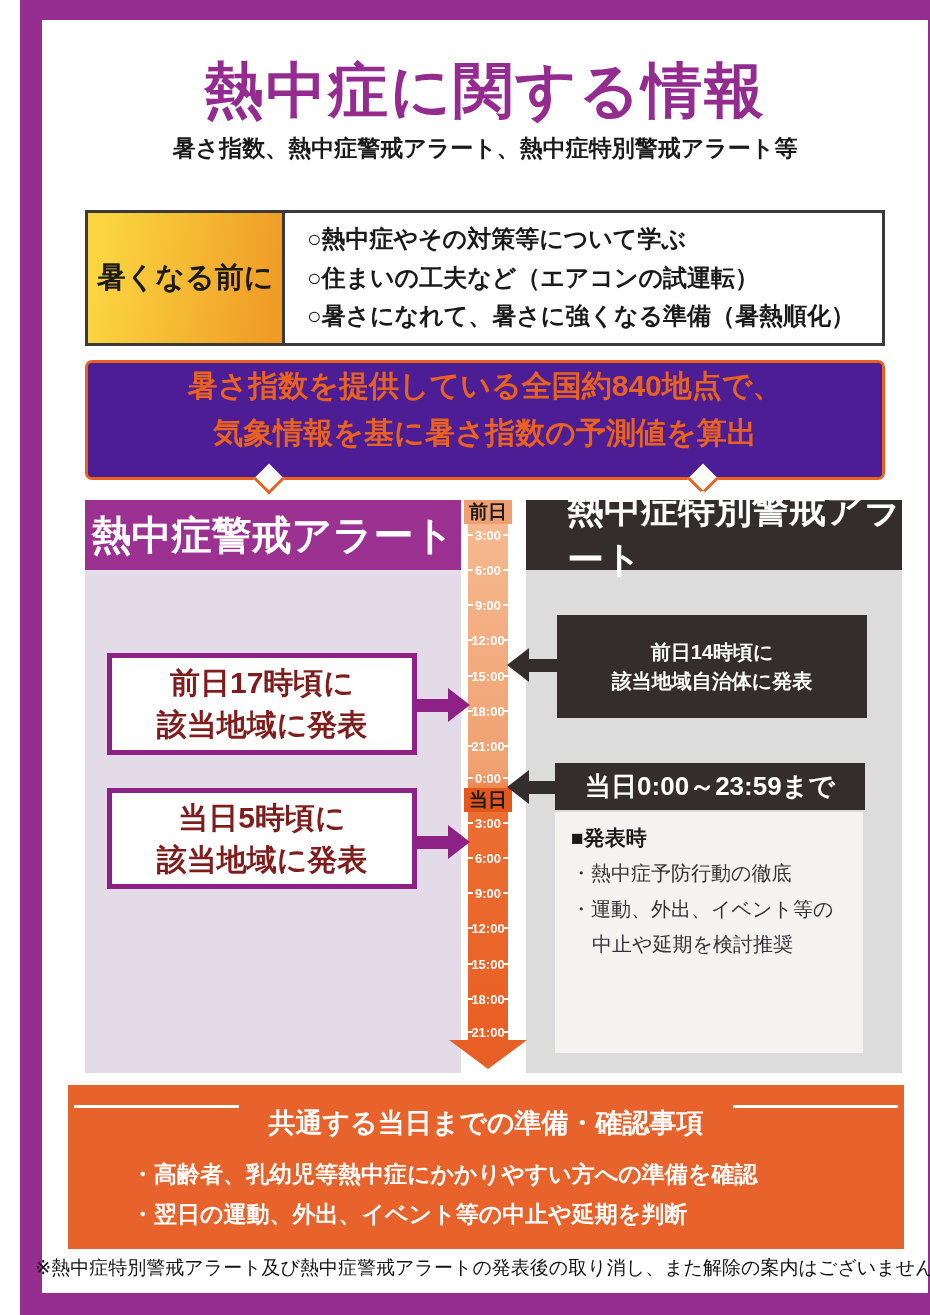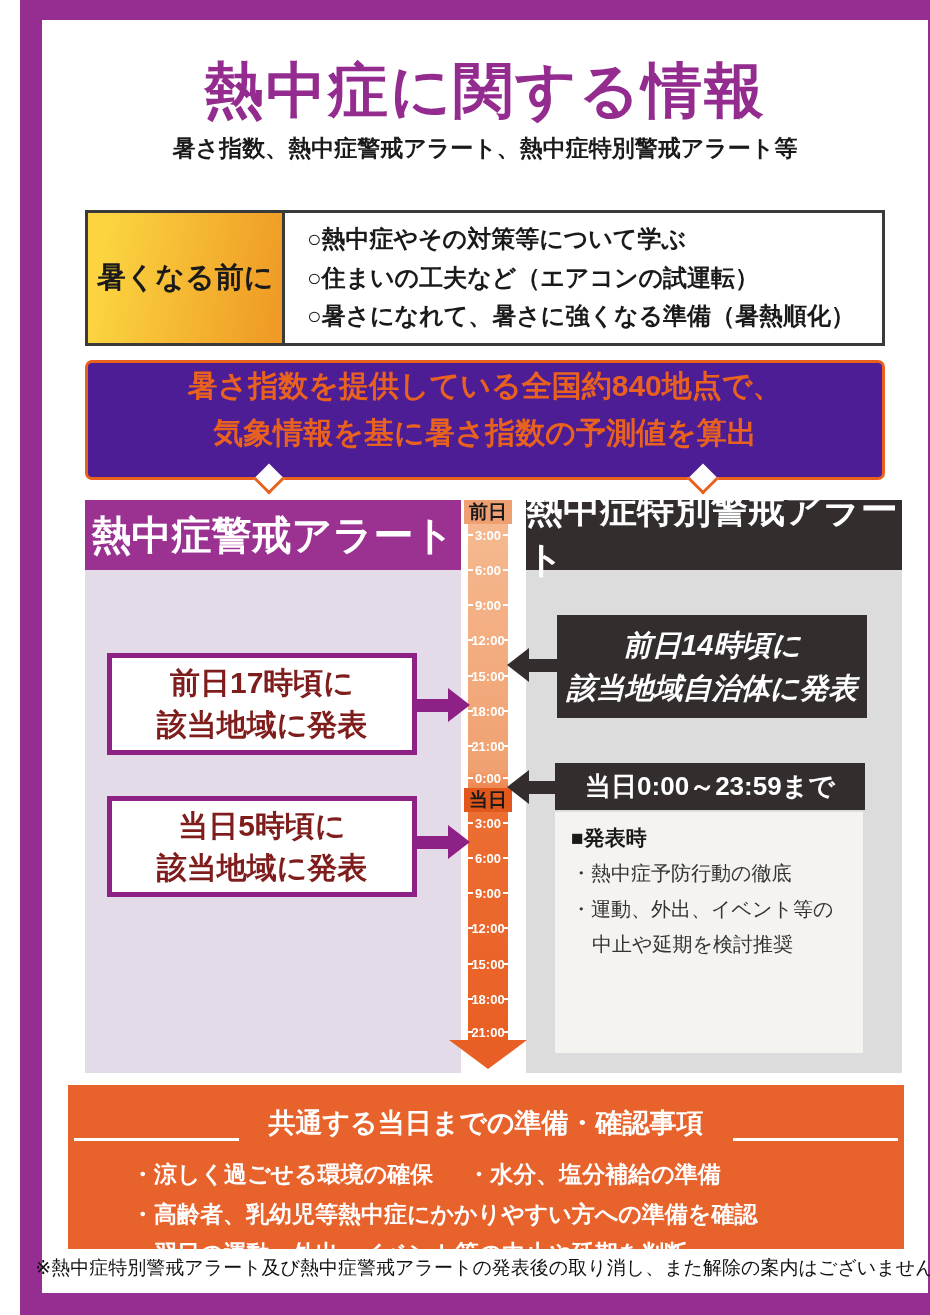"熱中症特別警戒アラート" .col-special .col-header { padding-left: none -> 41px }
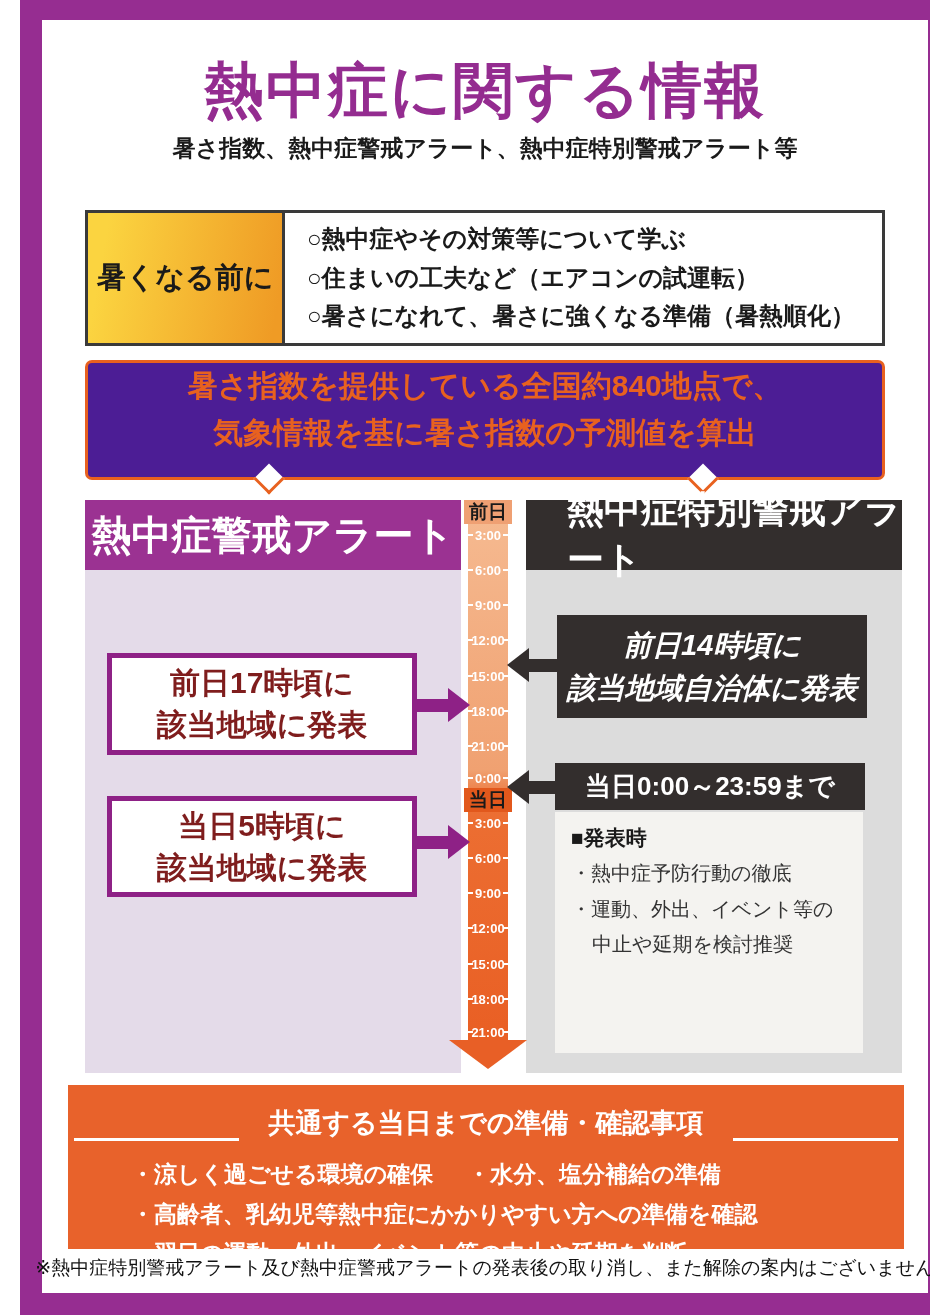"前日14時頃に" .special-box-1 div { font-size: 29px -> 20px; font-style: italic -> none }
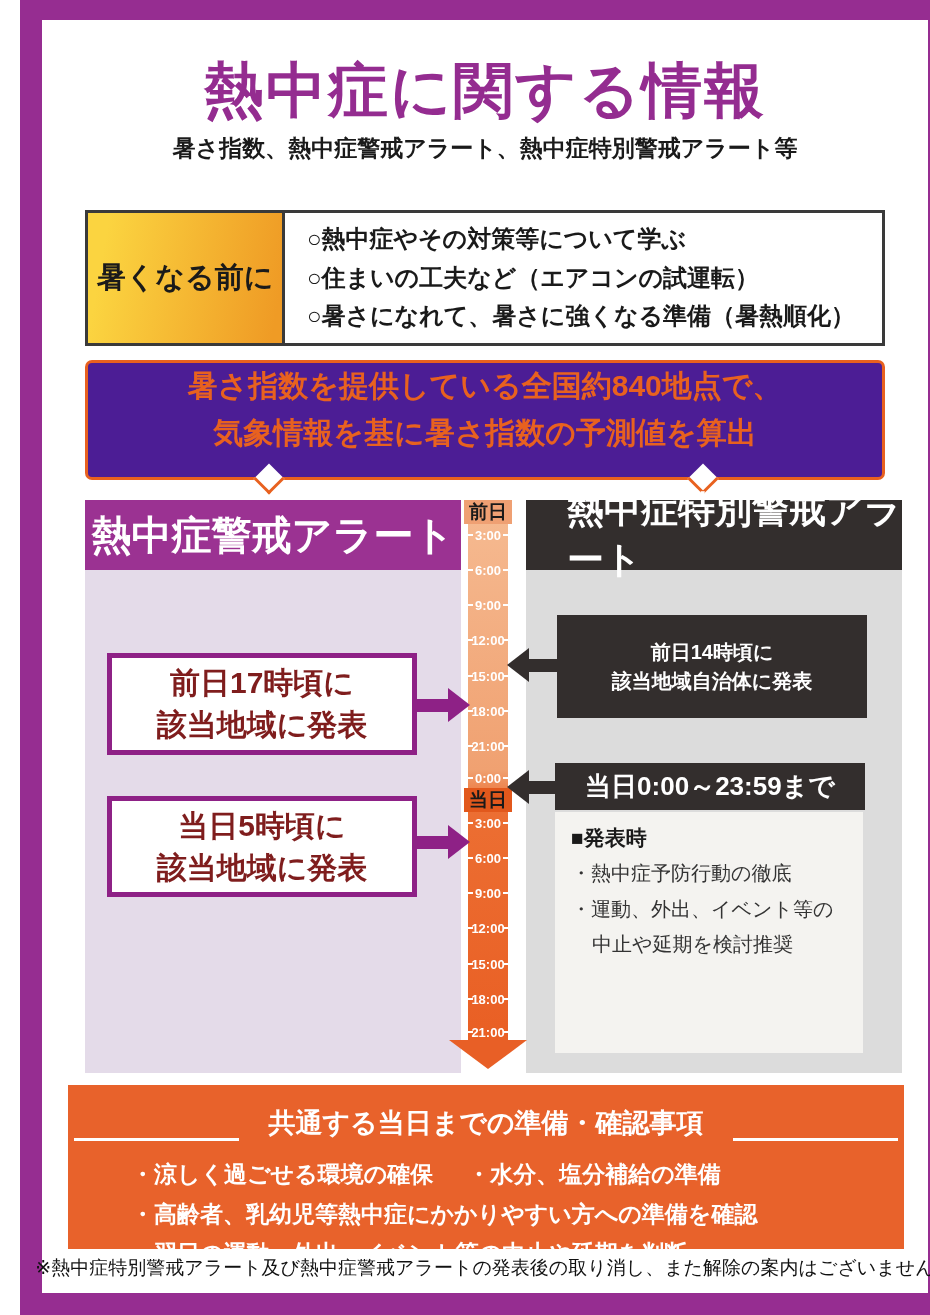"当日5時頃に" .alert-box-2 { top: 296px -> 288px }
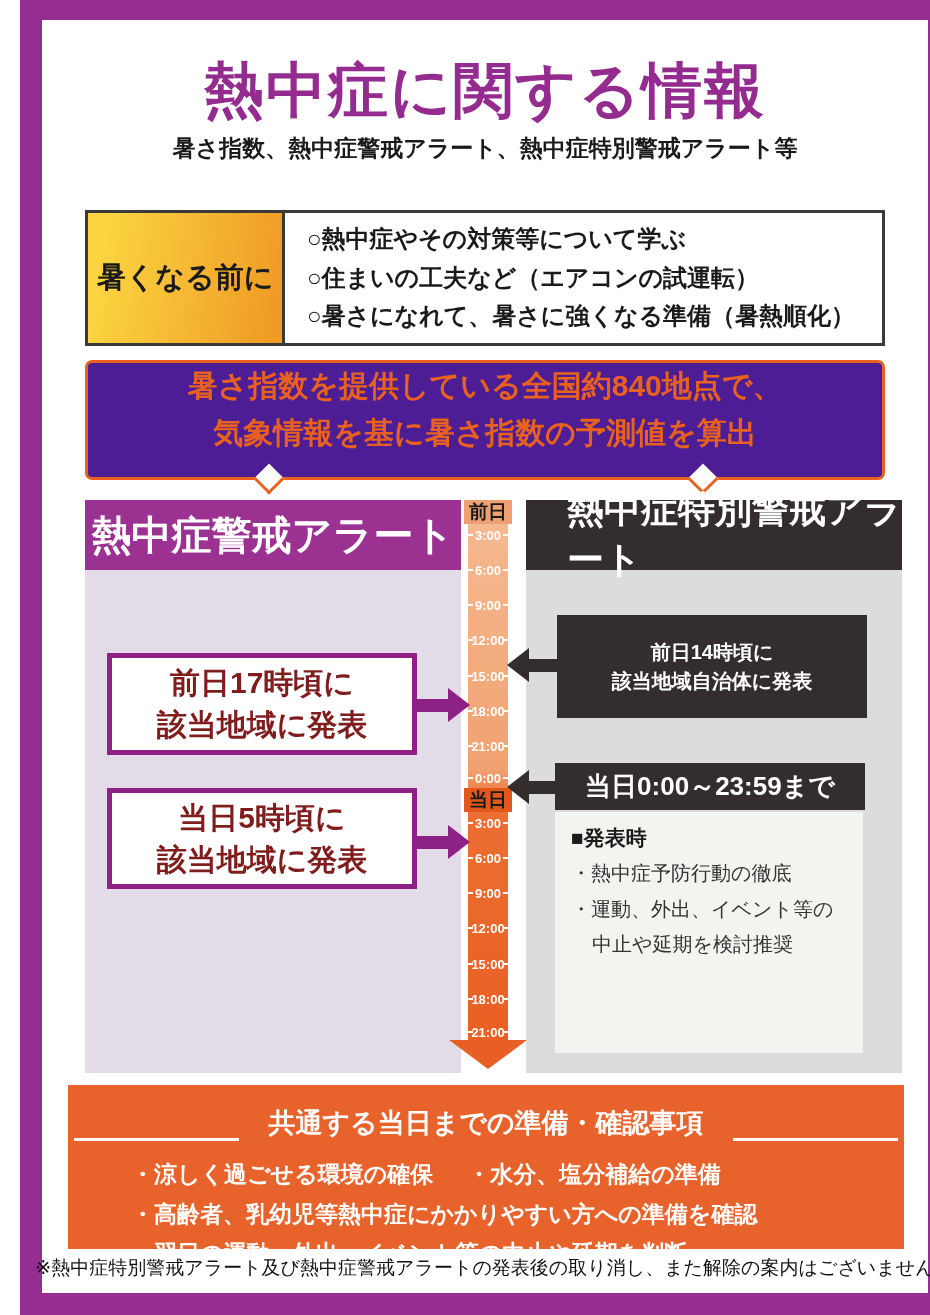"共通する当日までの準備・確認事項" .footer-title-row { align-items: flex-end -> flex-start }
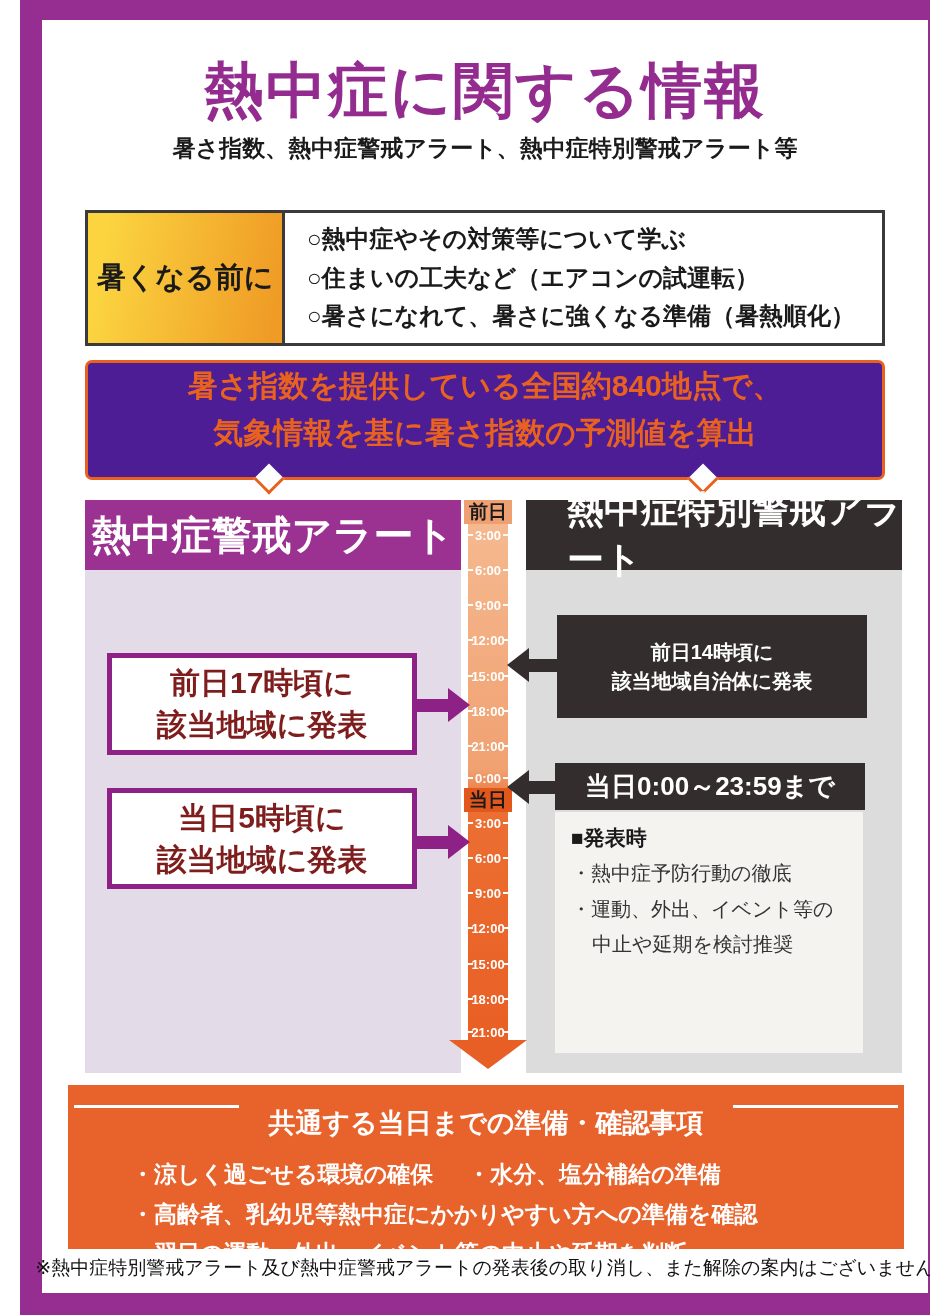"・涼しく過ごせる環境の確保 ・水分、塩分補給の準備" div.row { html: <div> <span>・涼しく過ごせる環境の確保</span><span></span><span>・水分、塩分補給の準備</span> </div> -> none }
